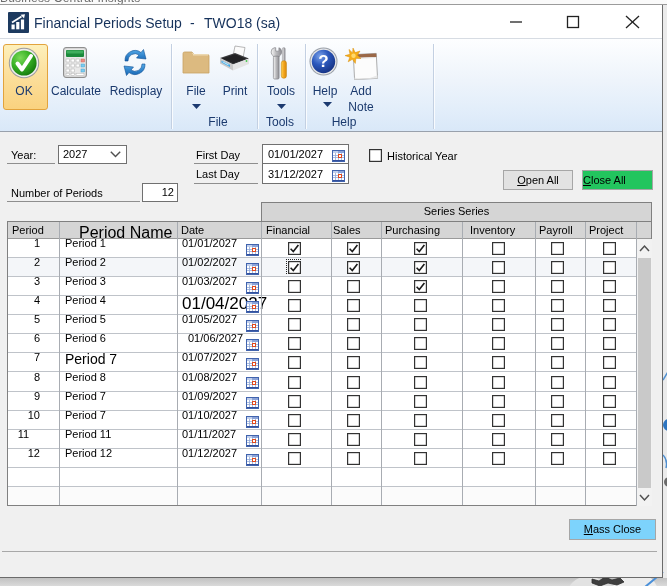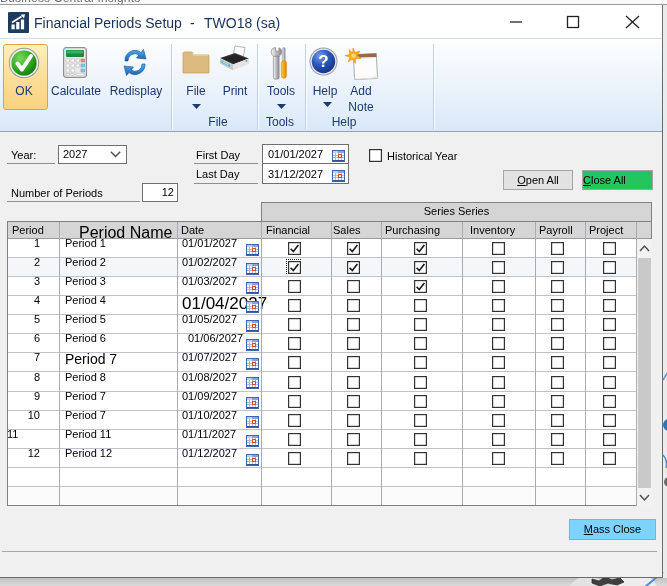"11" div { text-align: left -> center }
